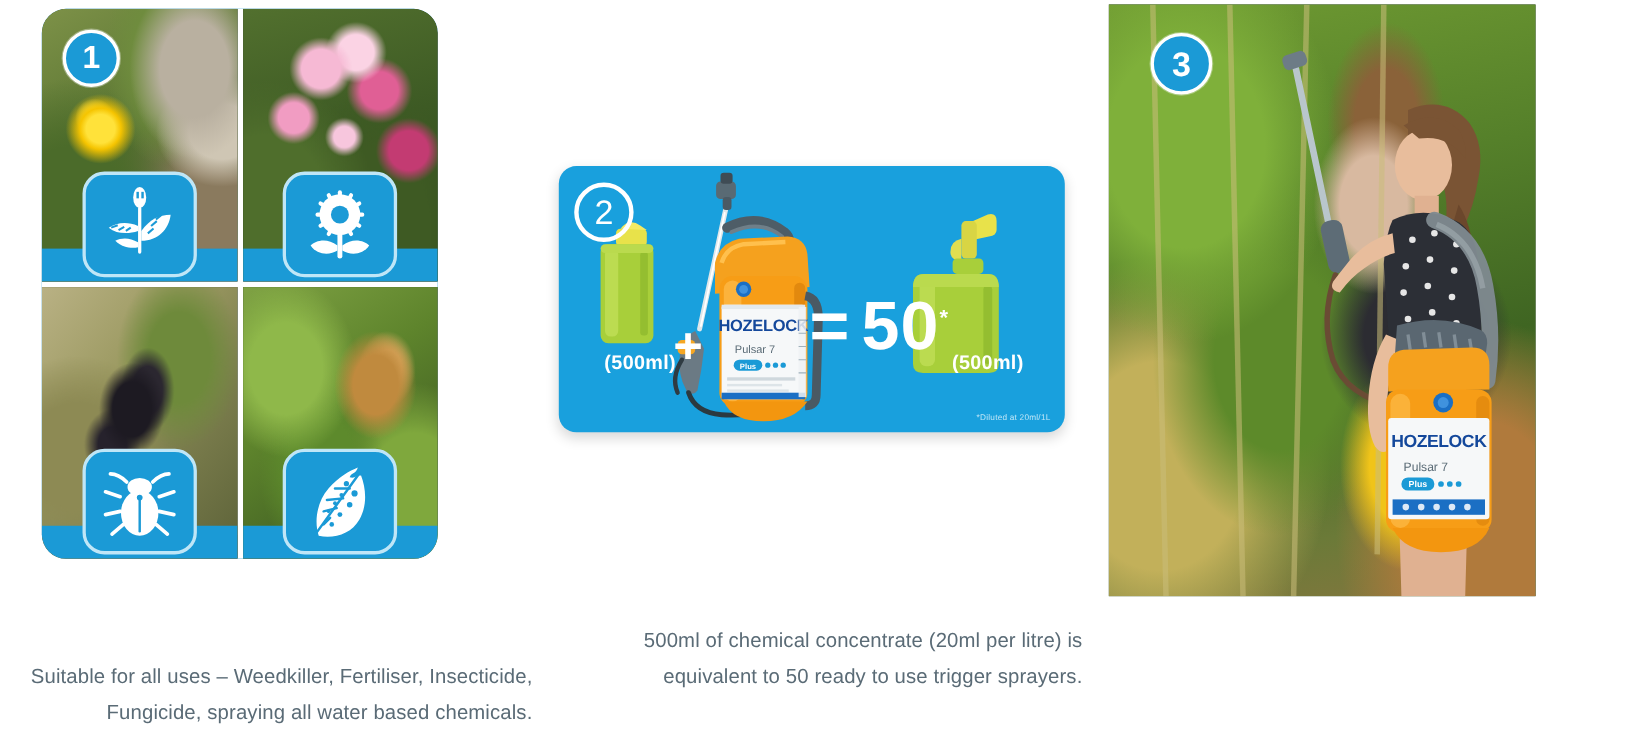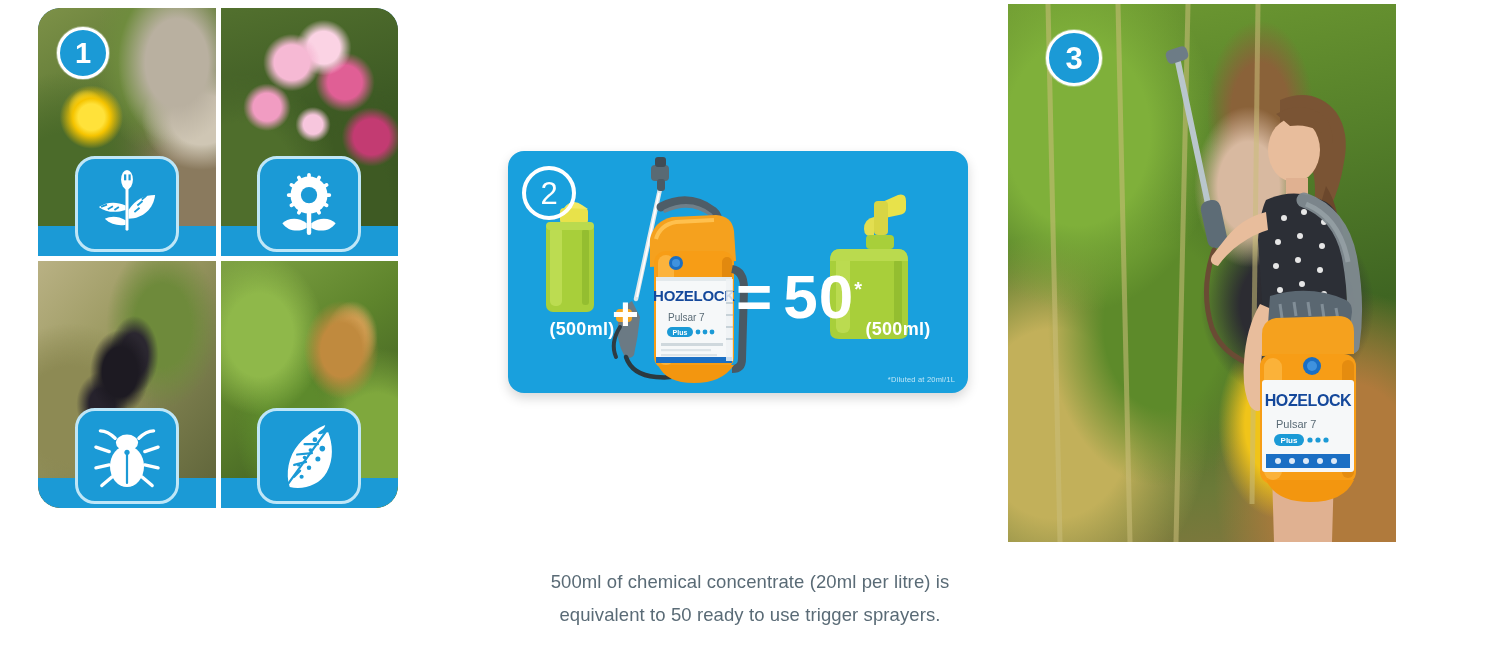"500ml of chemical concentrate (20ml" .caption { text-align: center -> right }
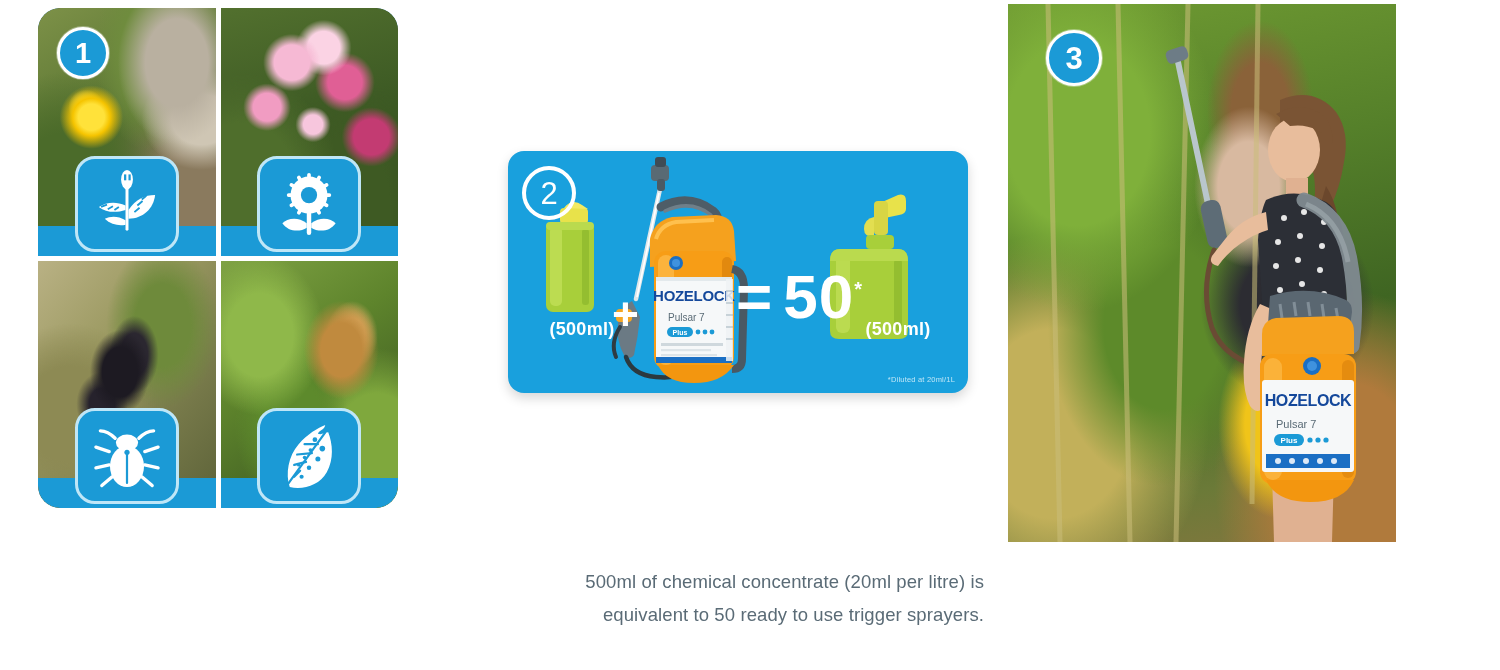"Suitable for all uses –" div.caption { html: none -> <div>Suitable for all uses – Weedkiller, Fertiliser, Insecticide, Fungicide, spraying all water based chemicals.</div> }
